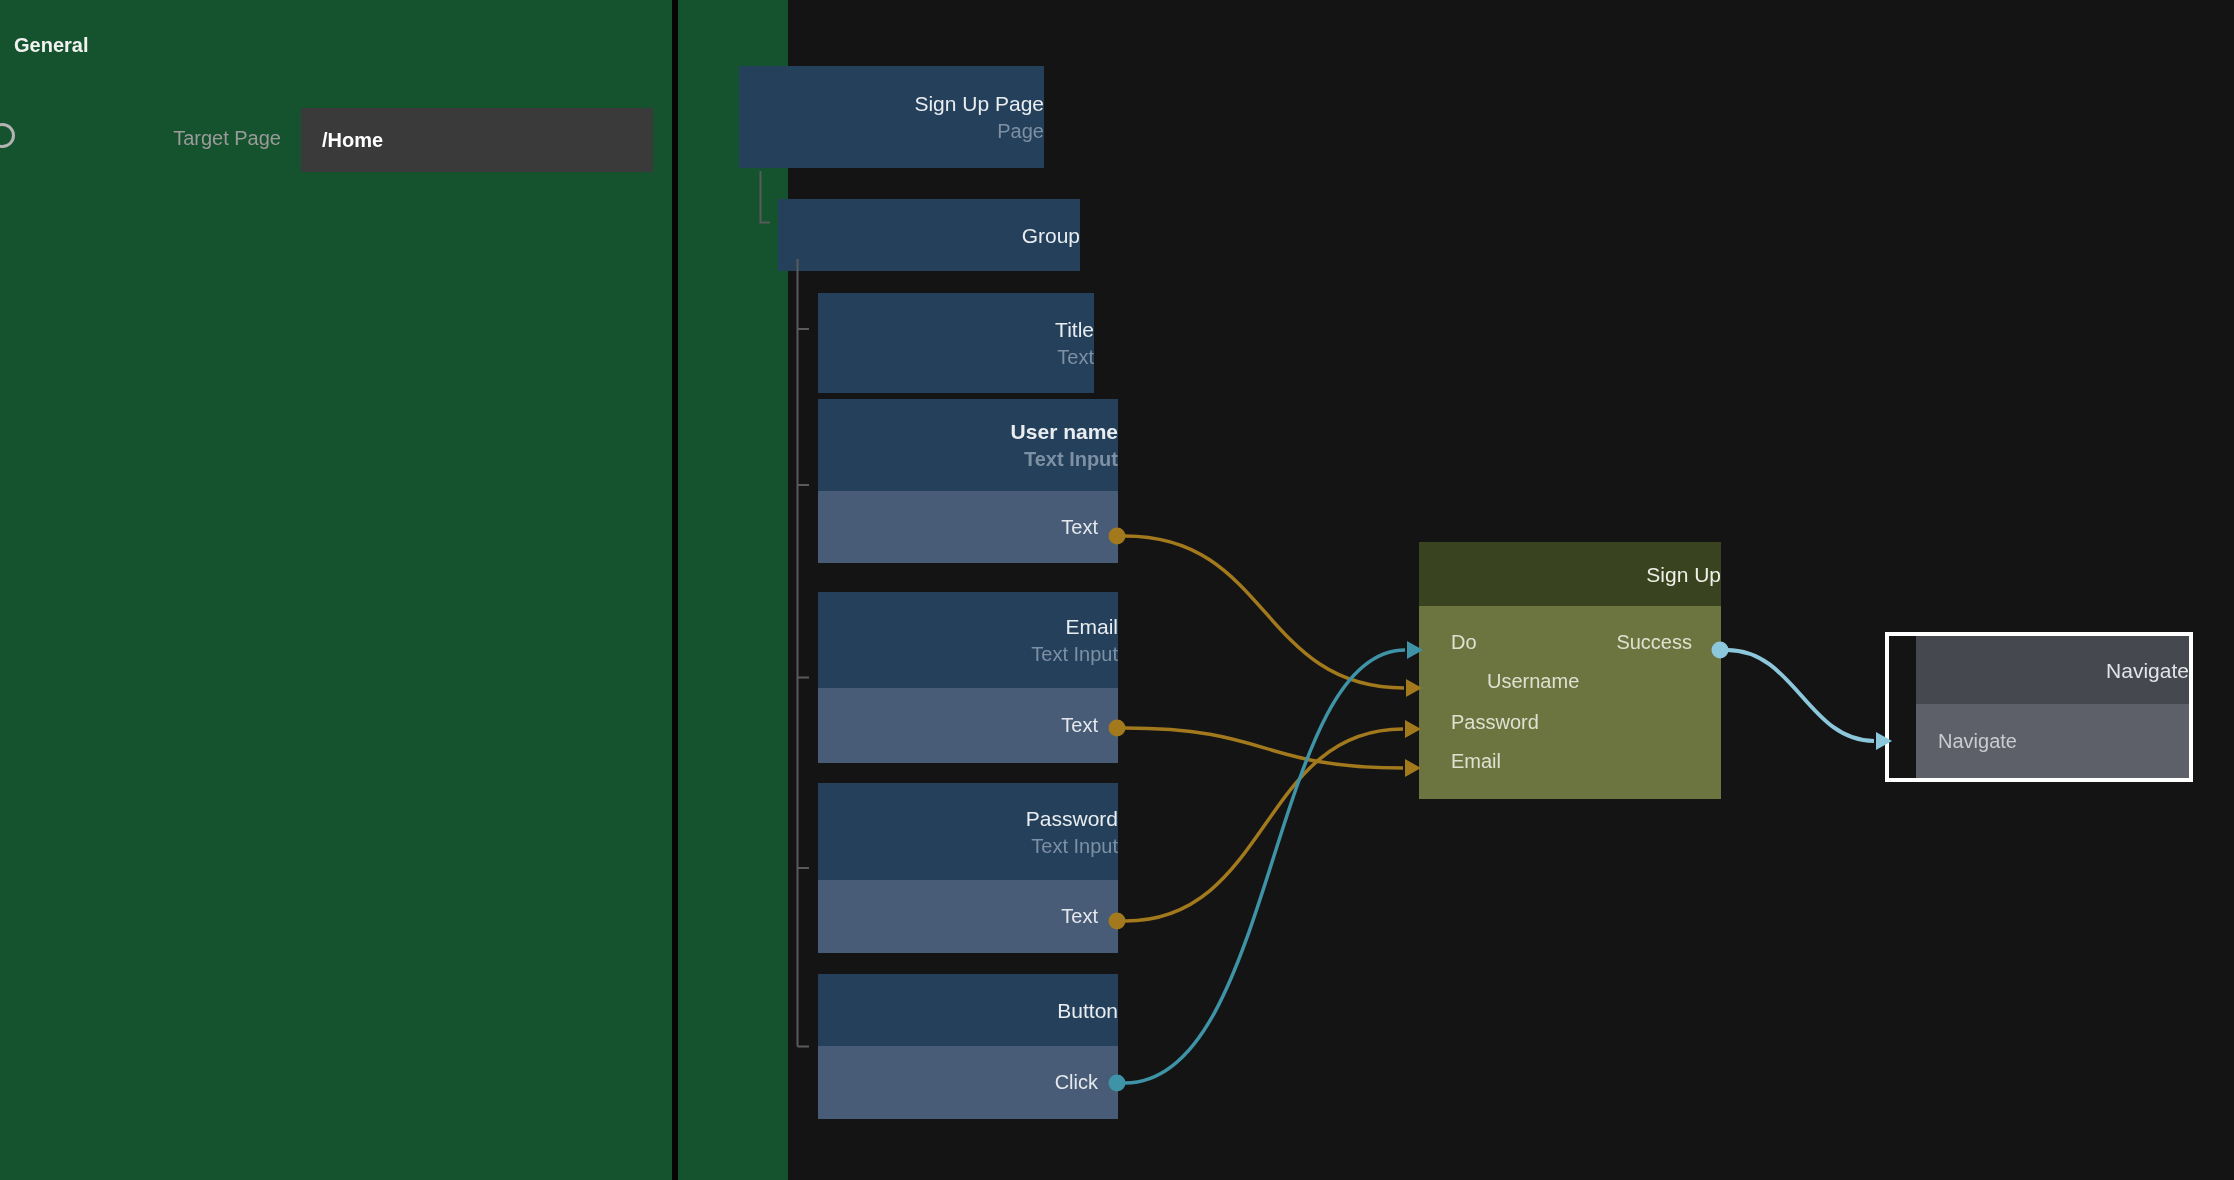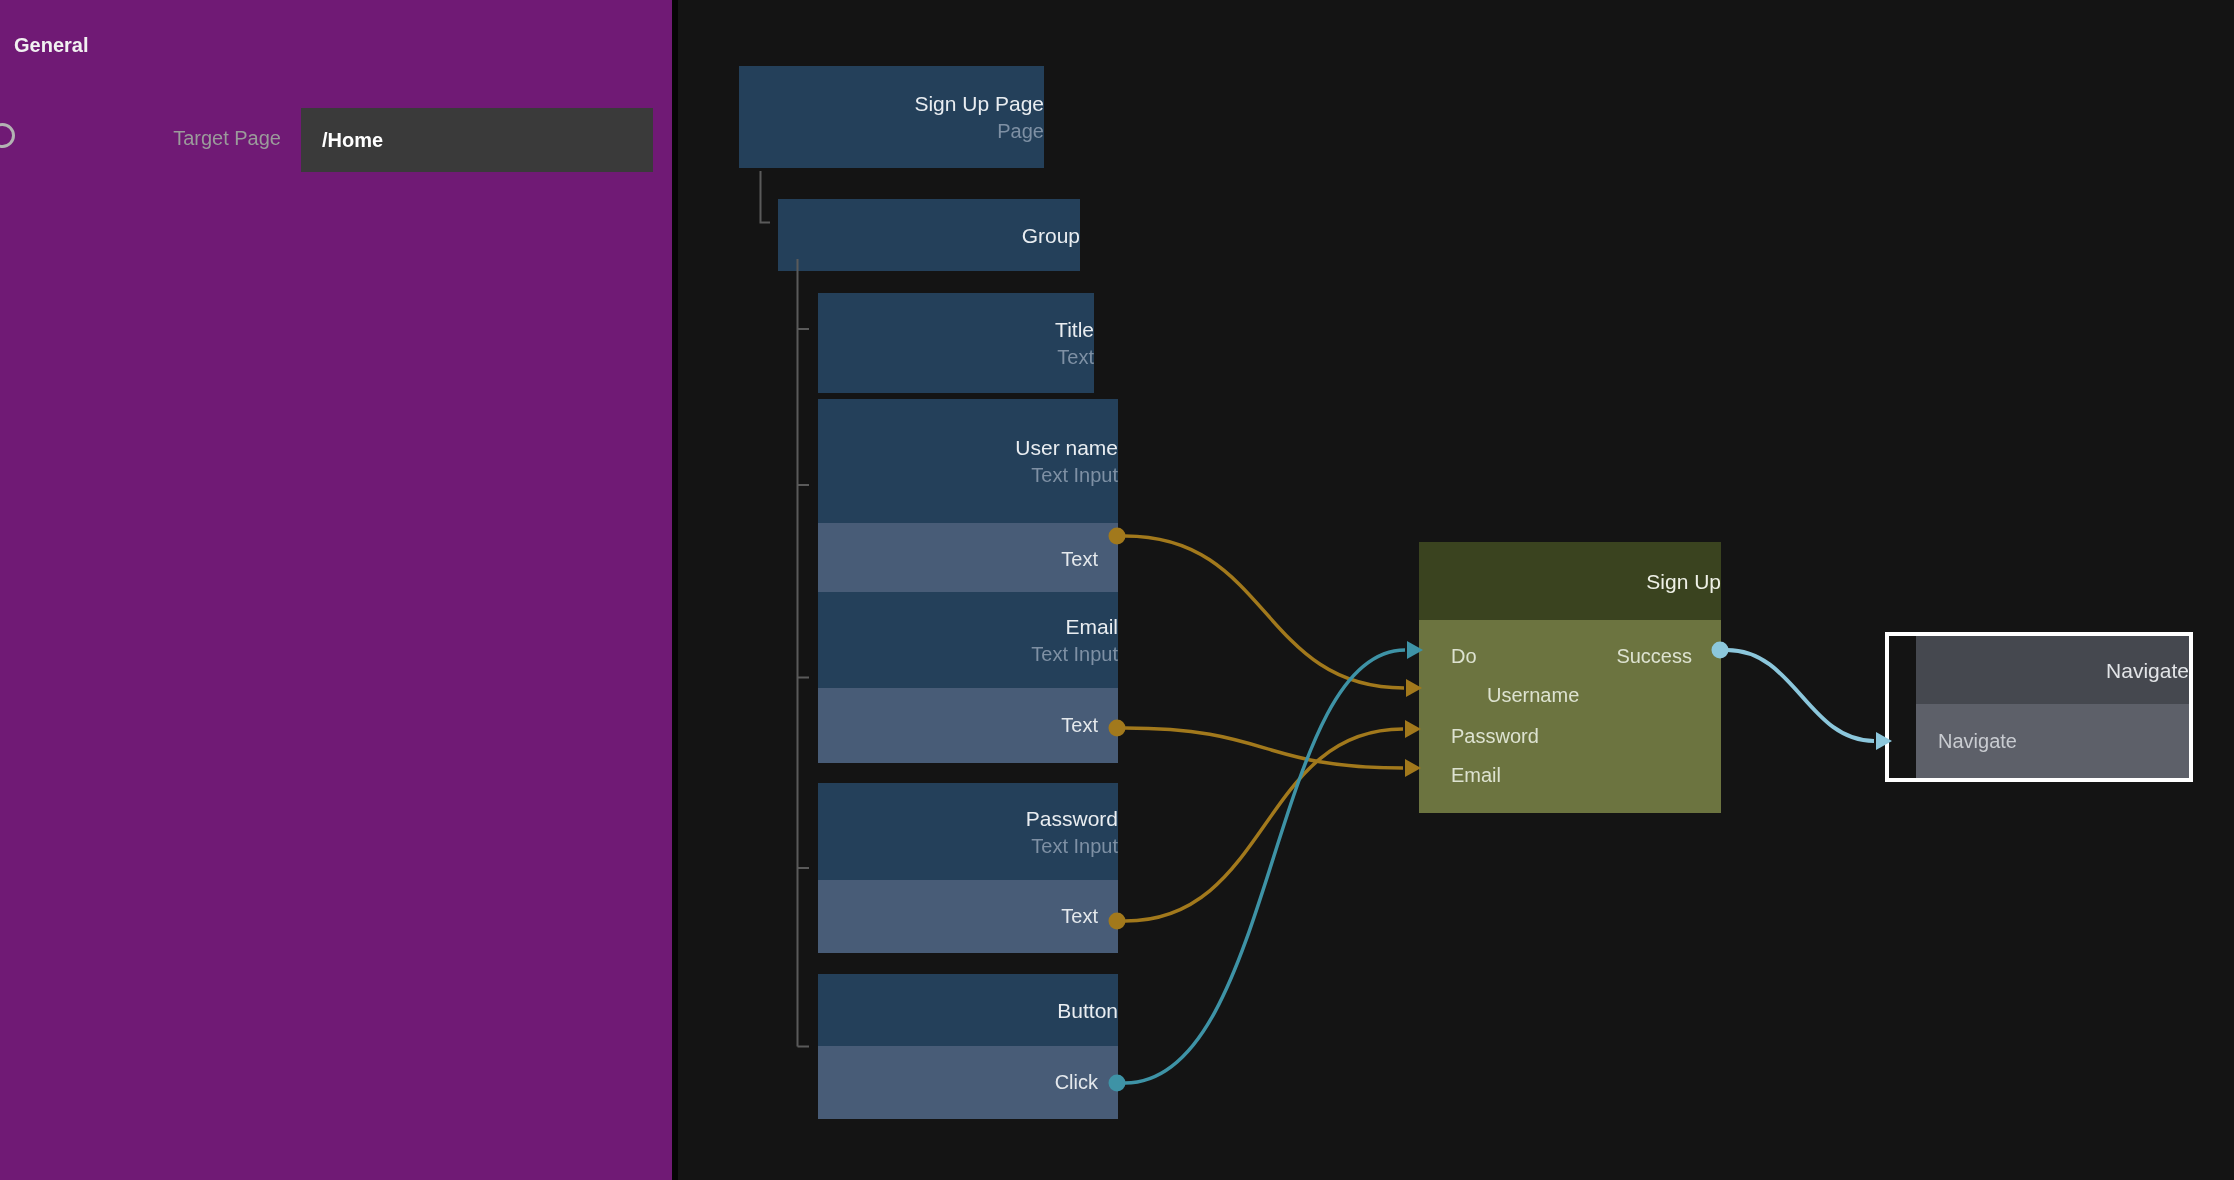"General" .side-panel { background: #701a75 -> #14532d; width: 672px -> 788px }
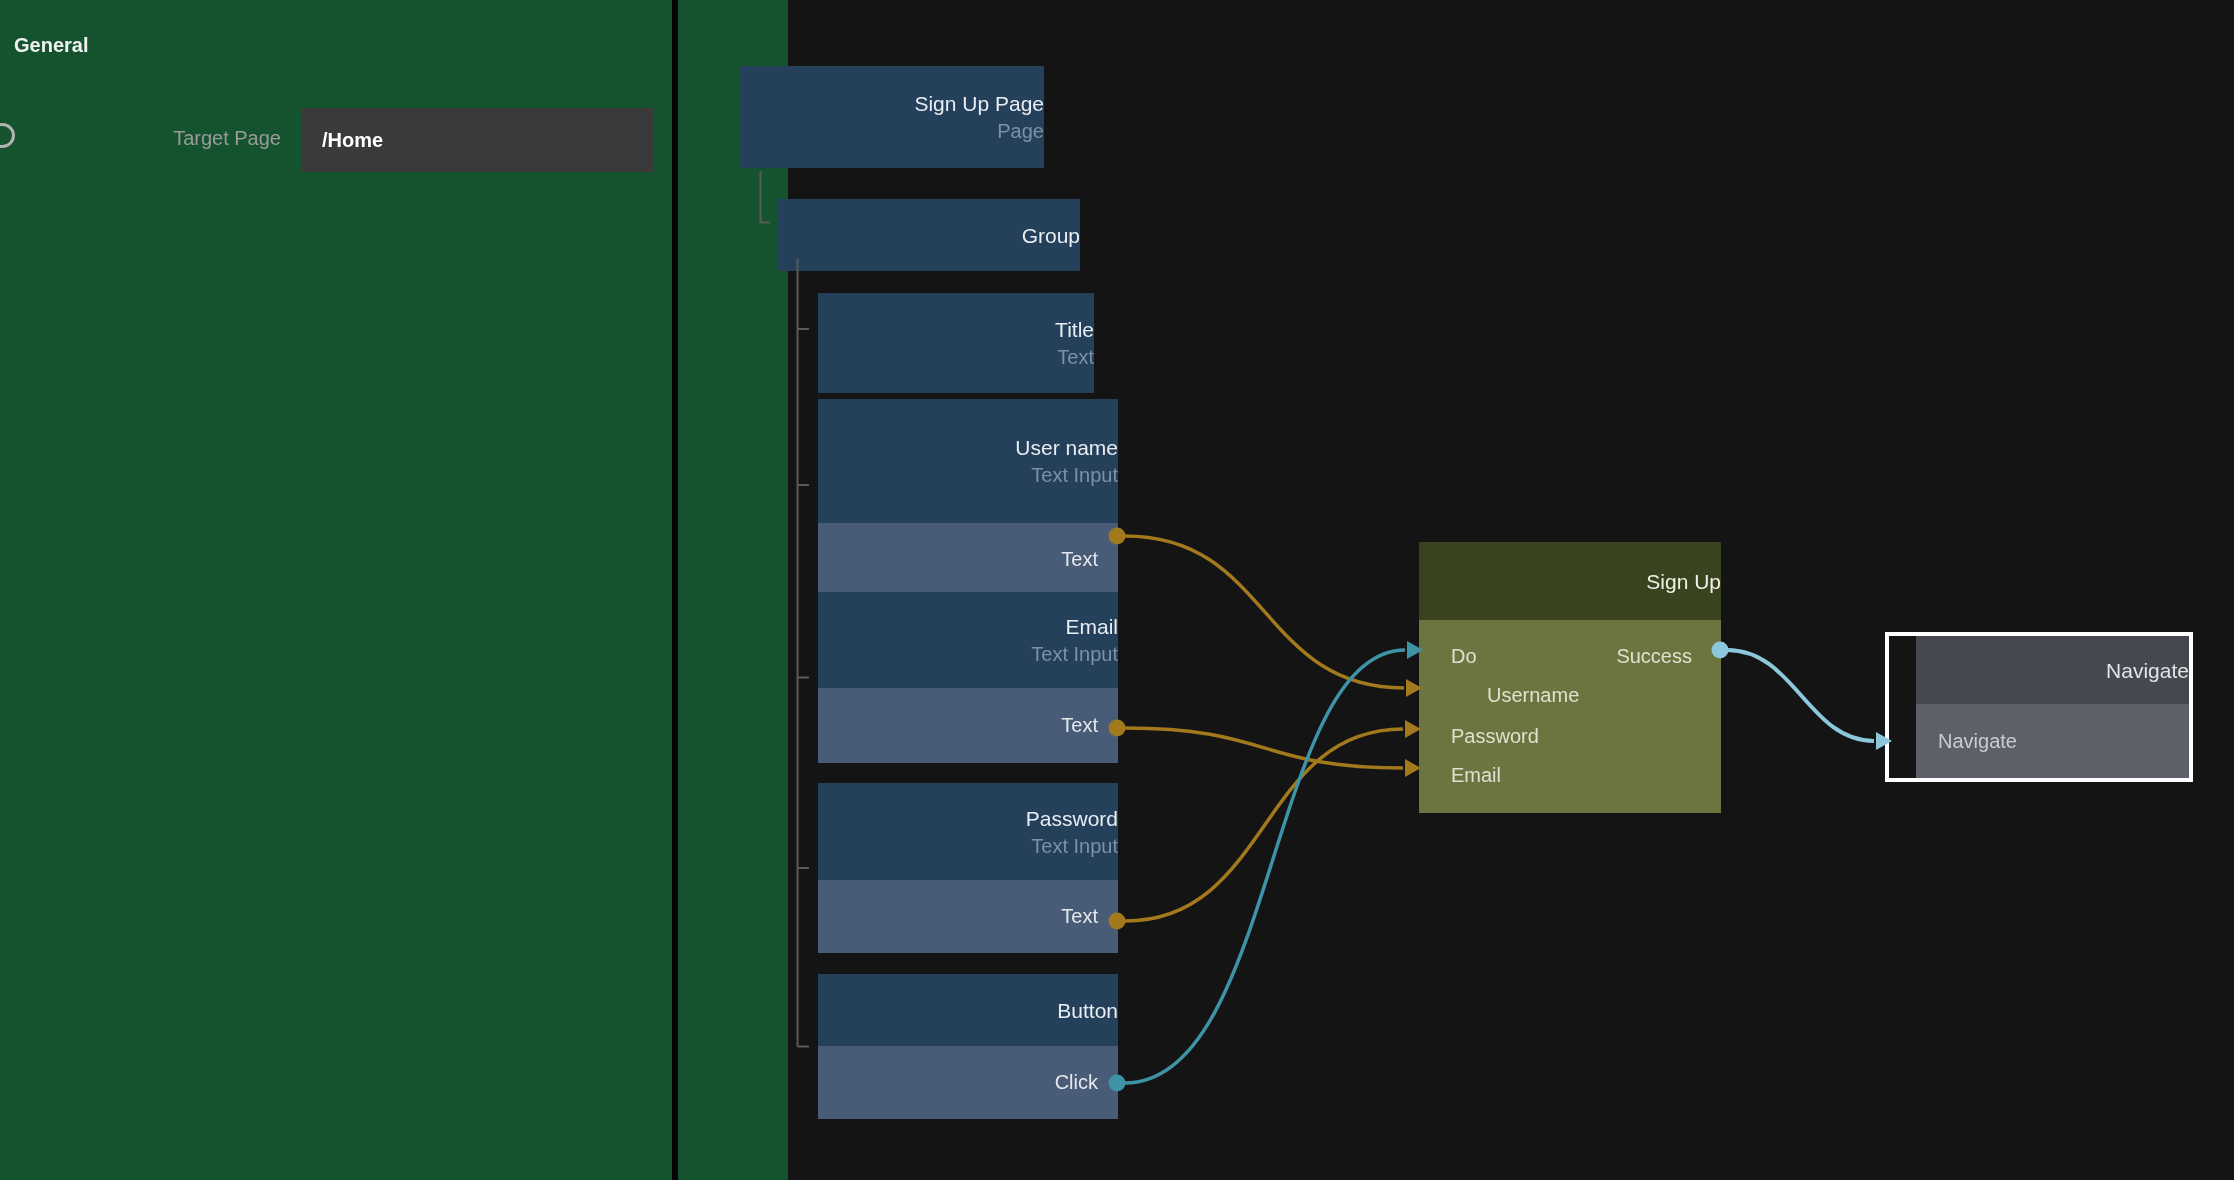"User name" div.nh { font-weight: none -> bold; height: 124px -> 92px }
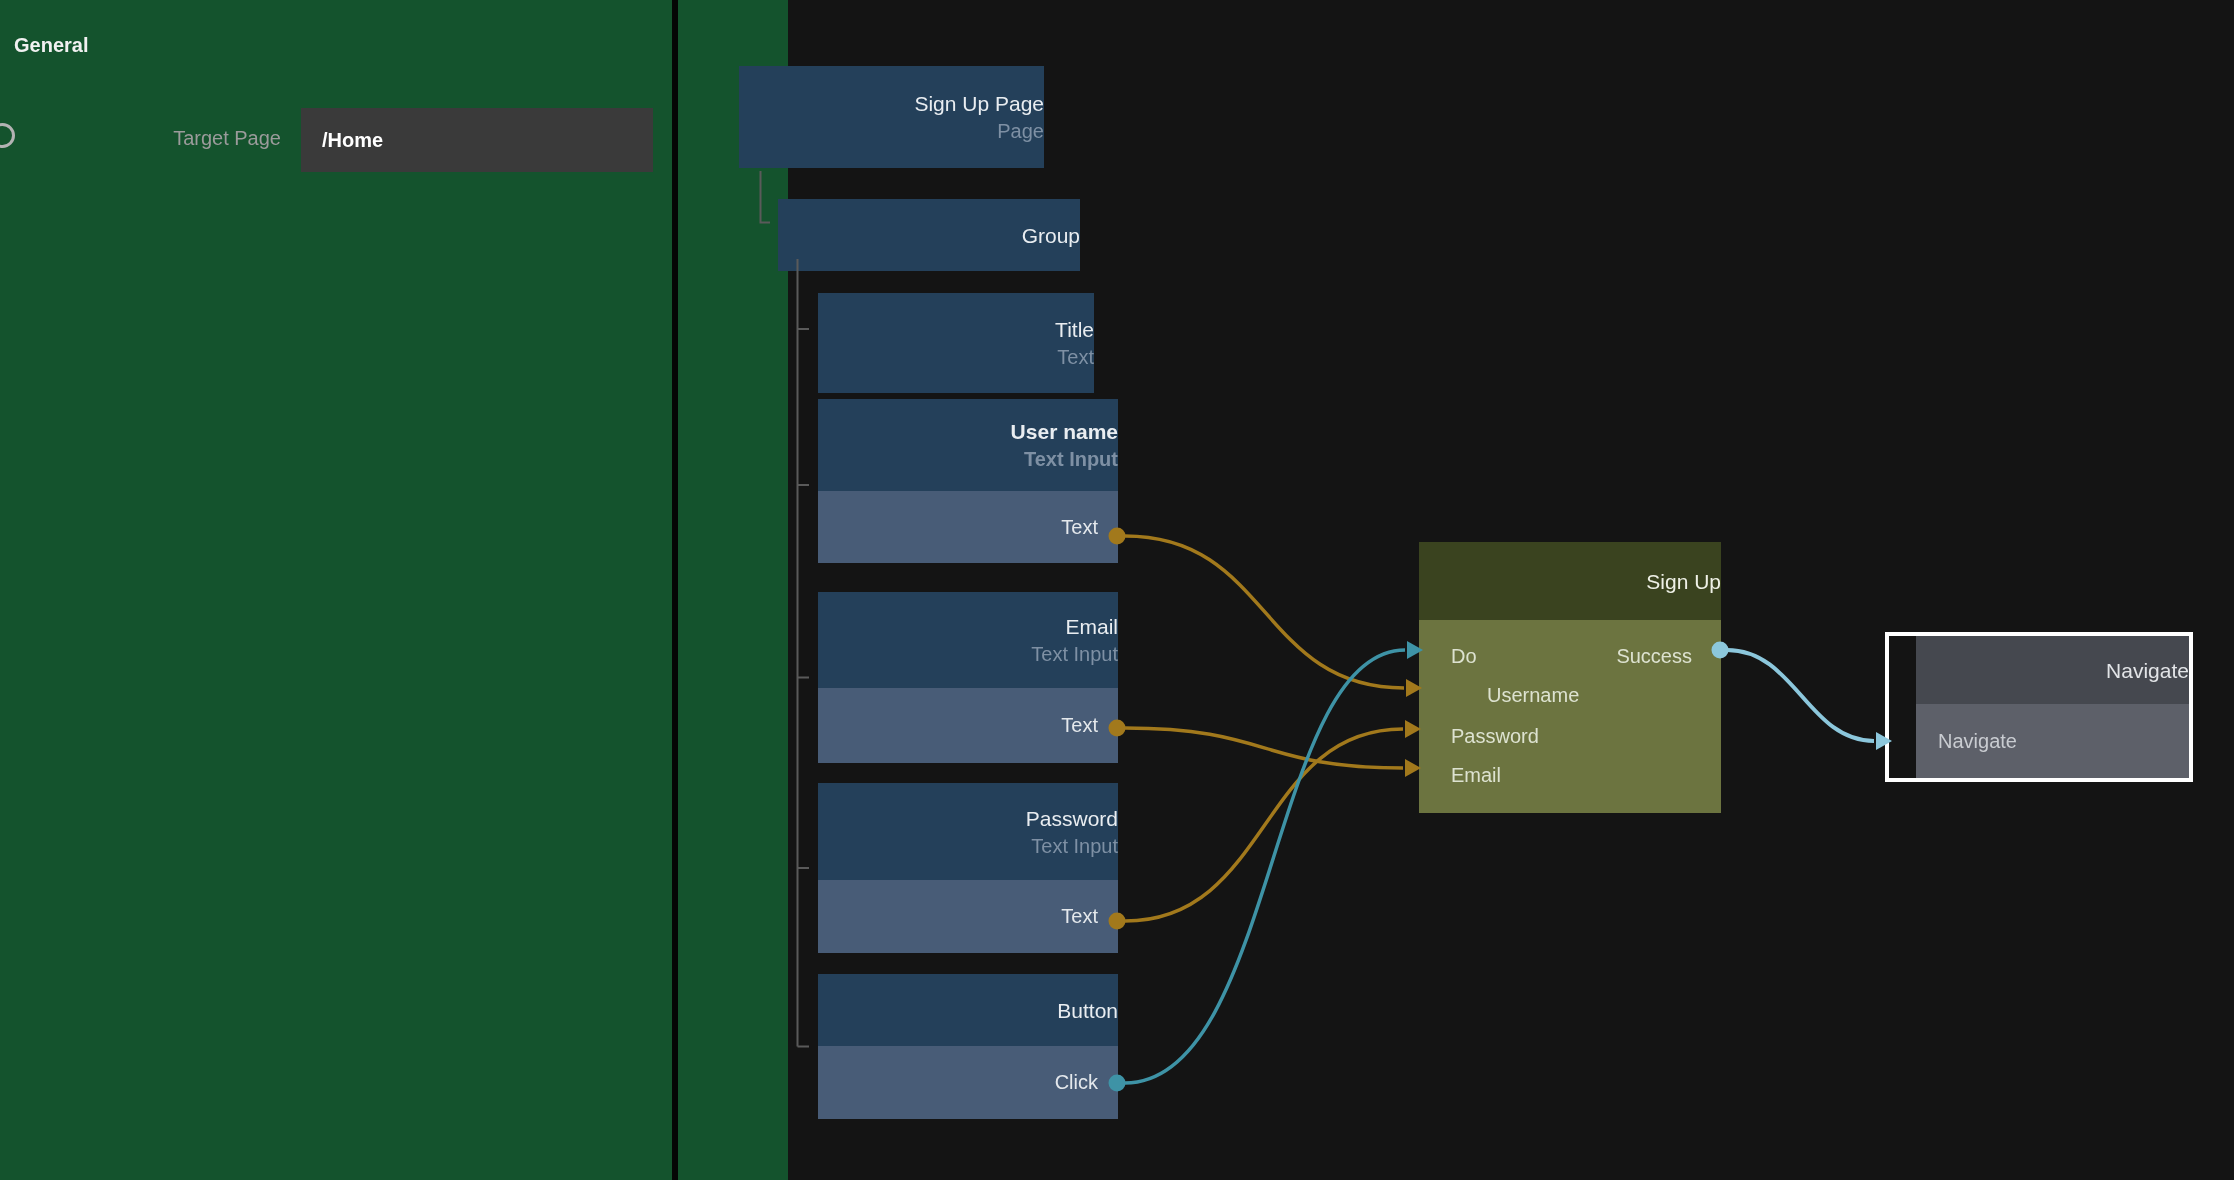"Sign Up" div.nh { height: 78px -> 64px }
